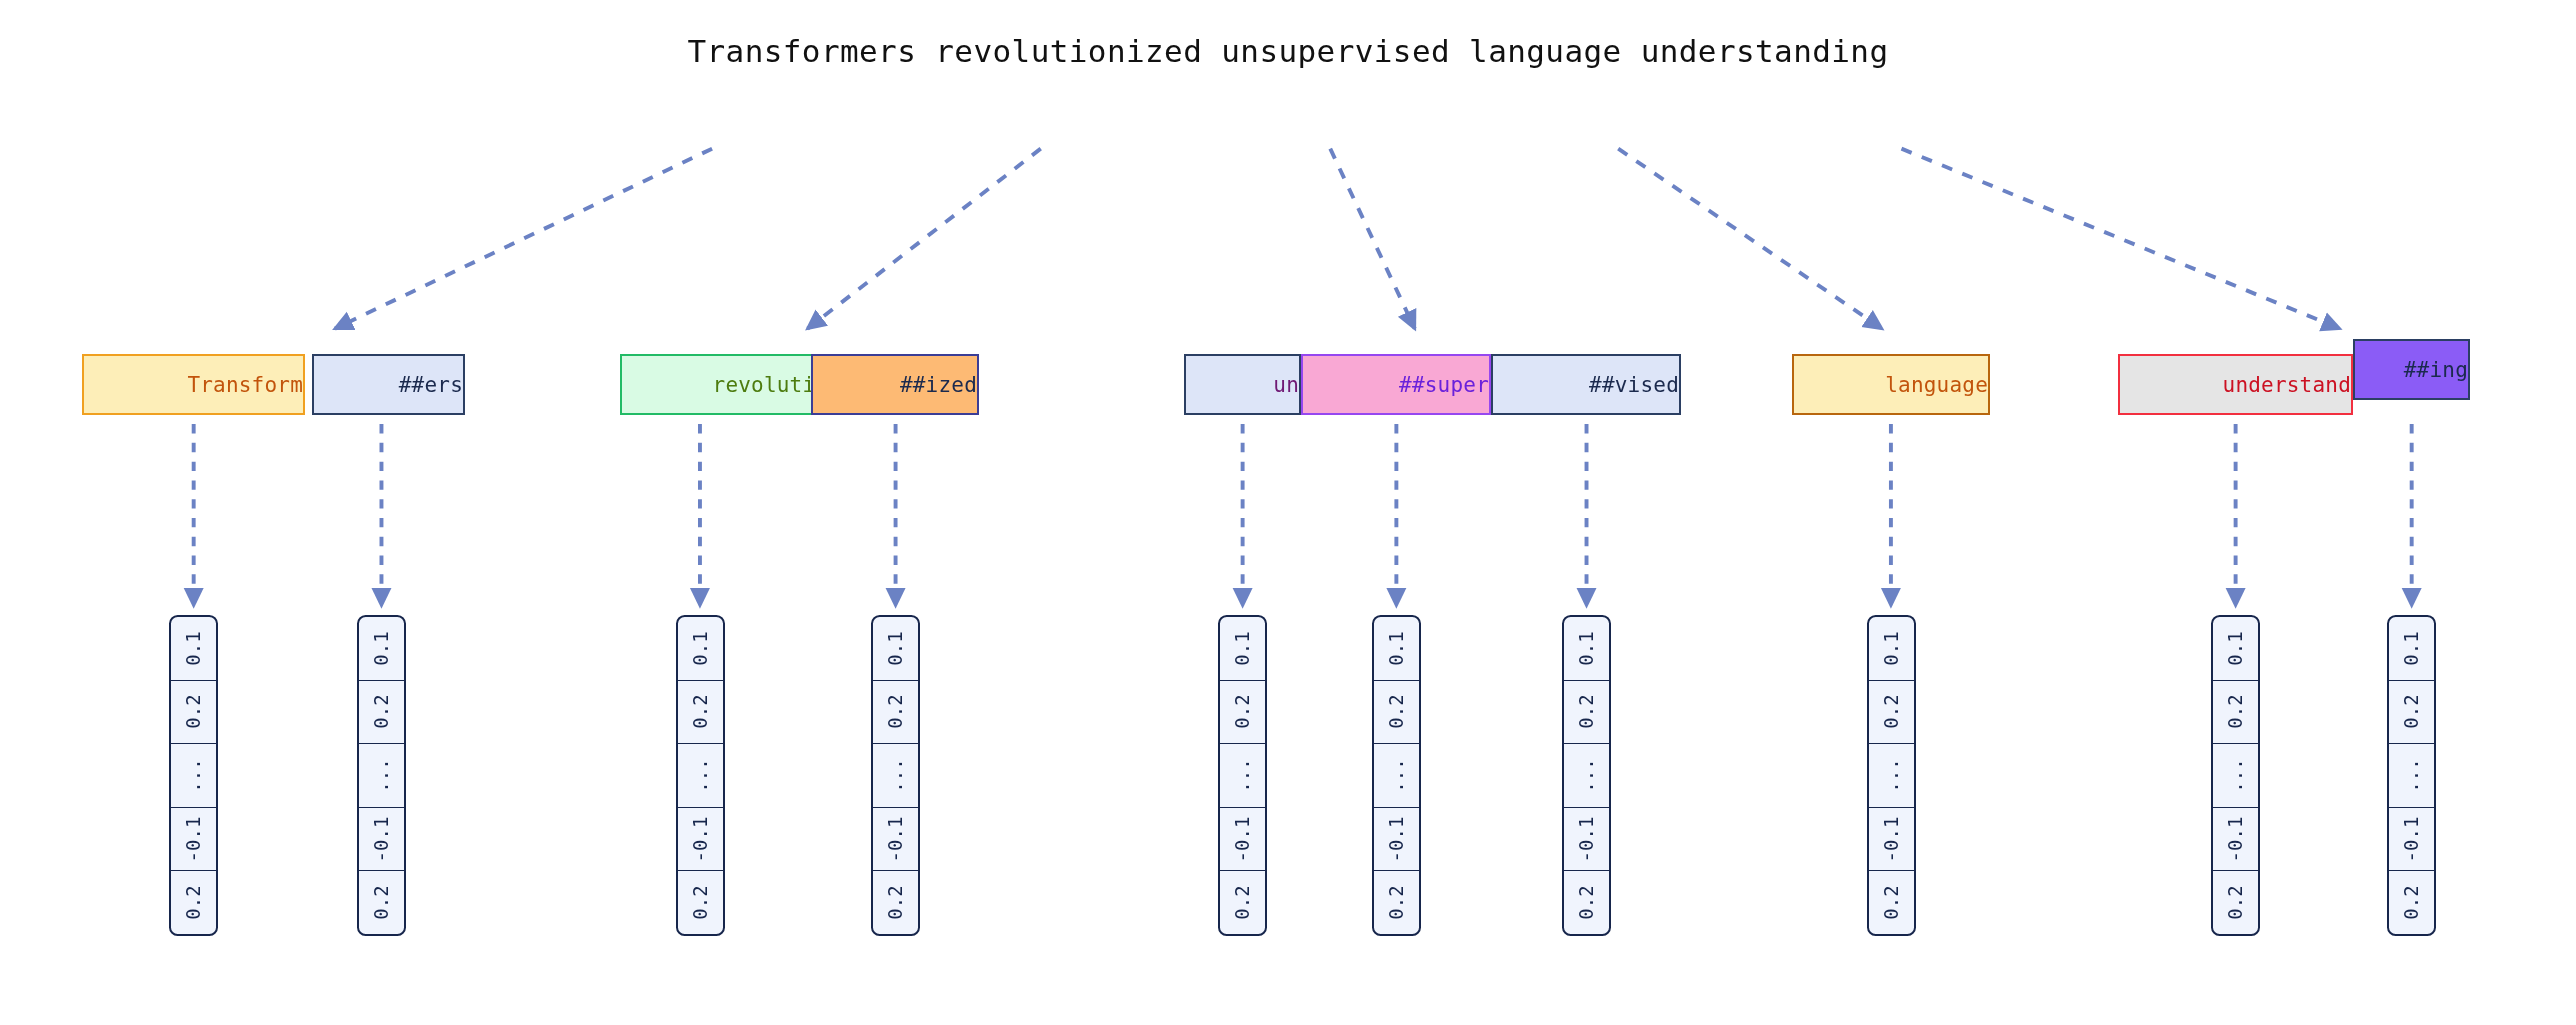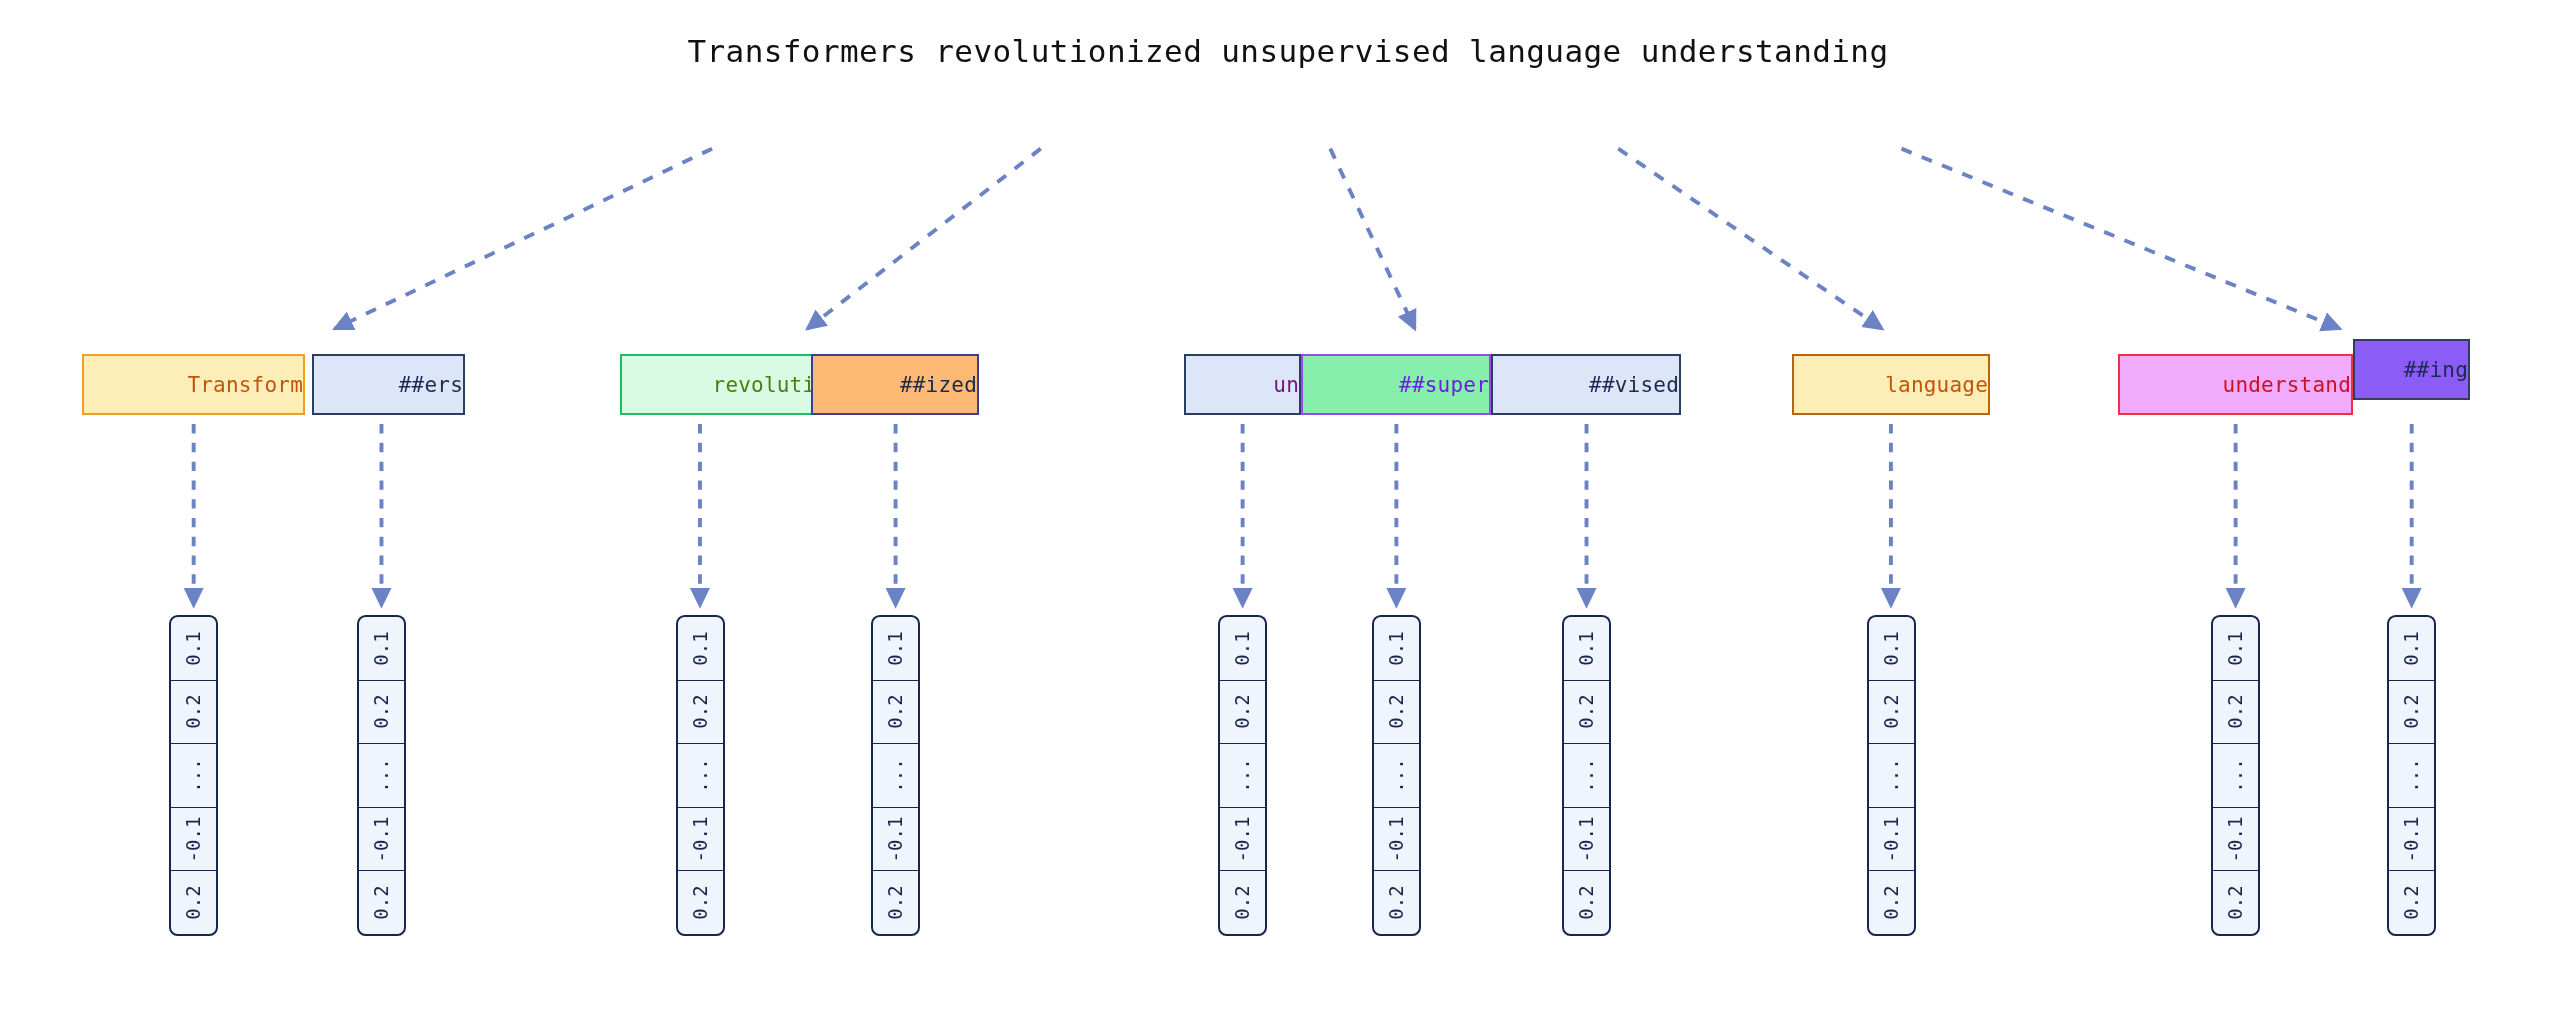"##super" div.token-box { background: #86efac -> #f9a8d4 }
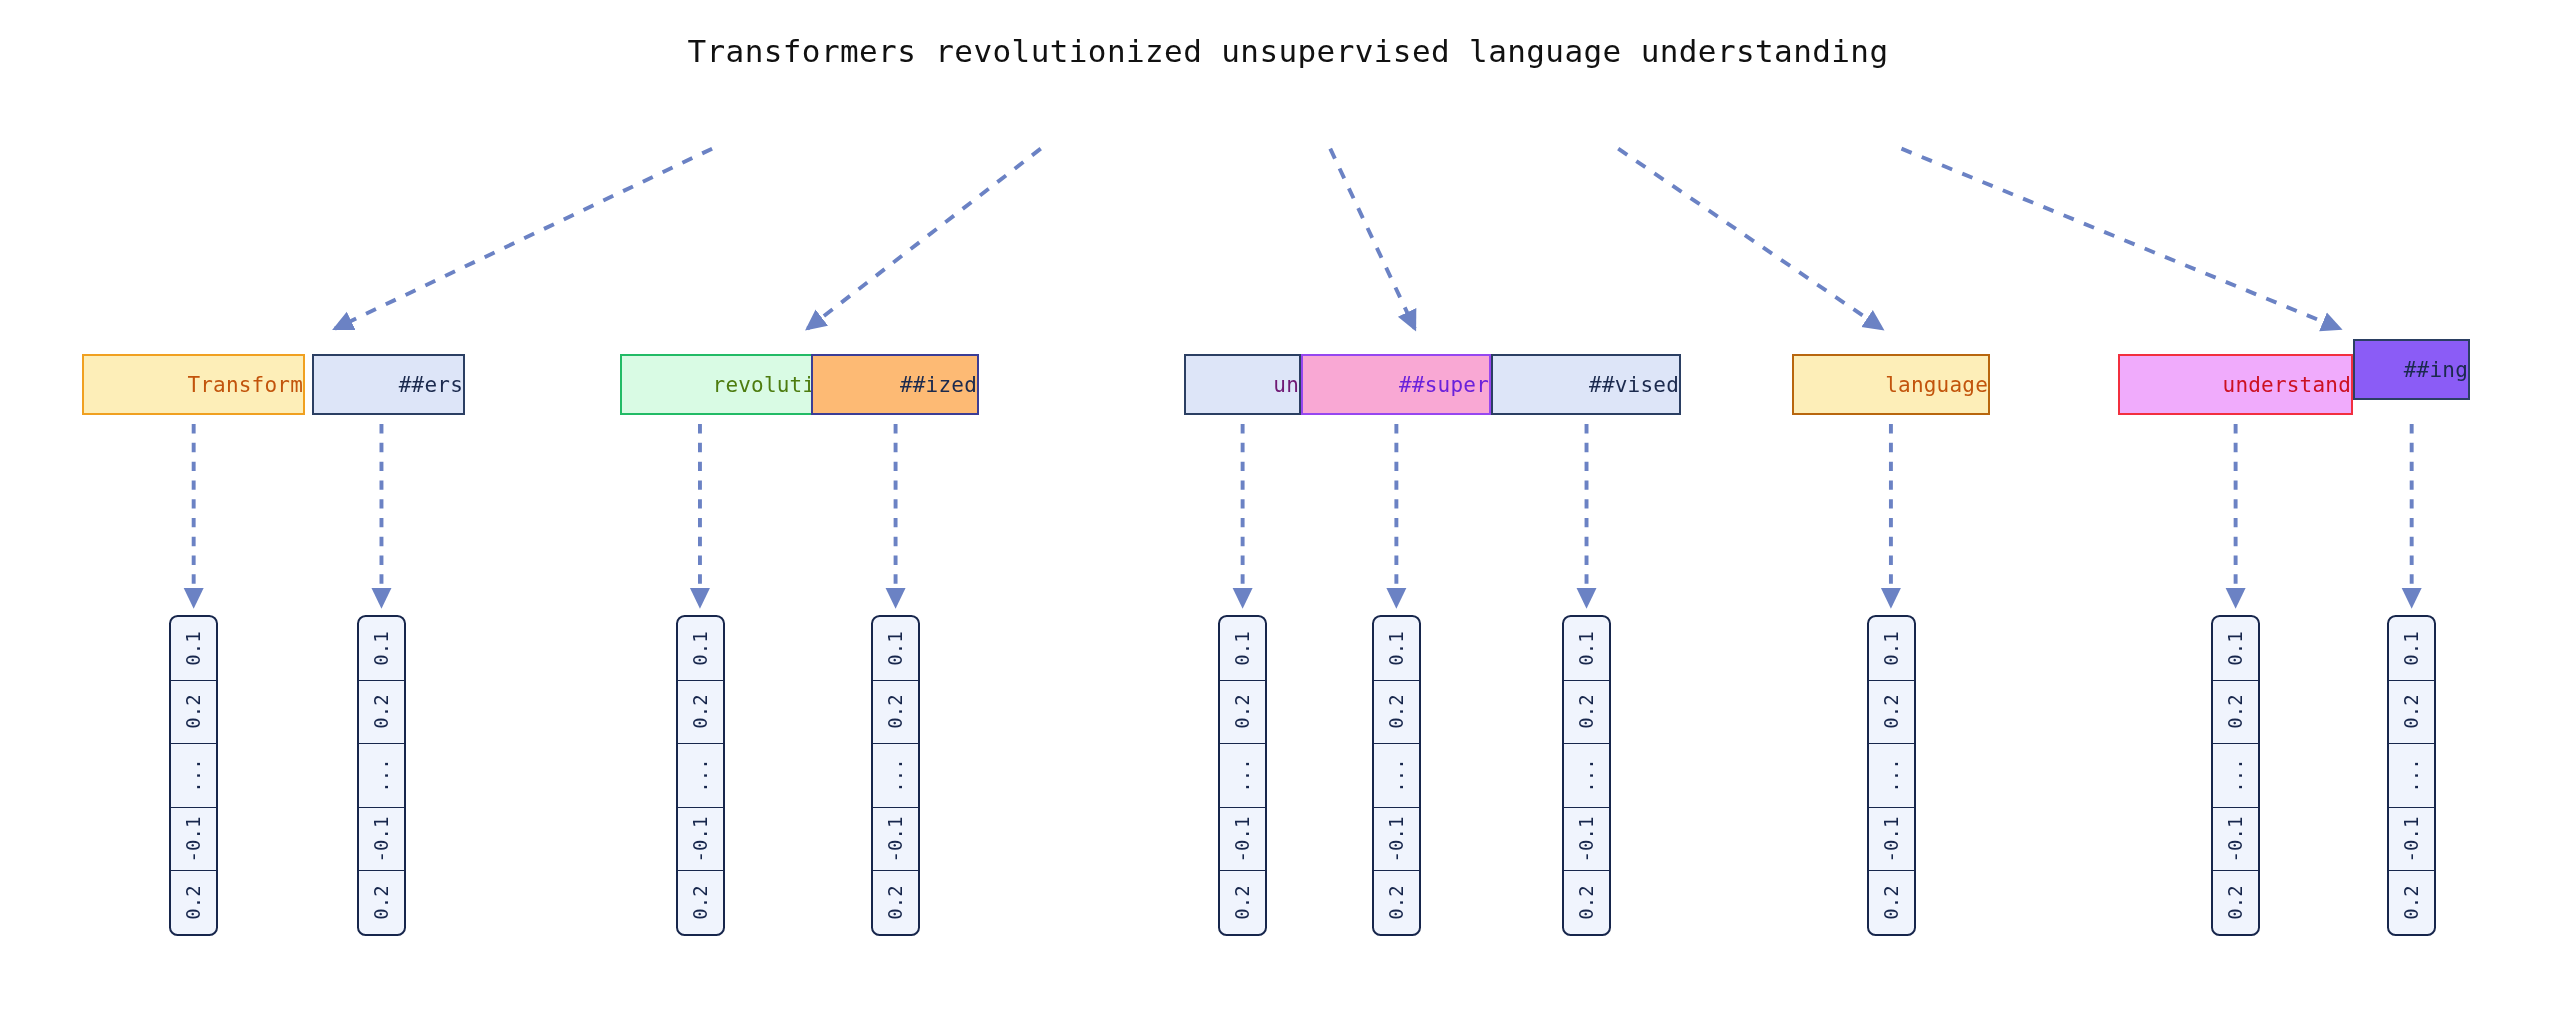"understand" div.token-box { background: #f0abfc -> #e5e5e5 }
